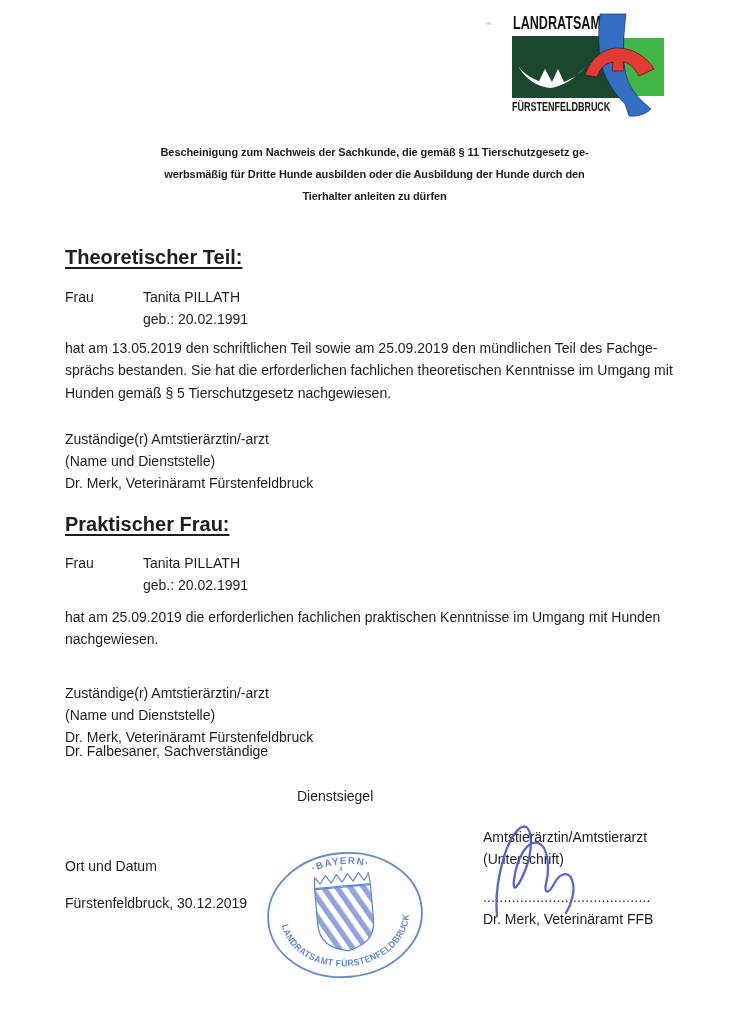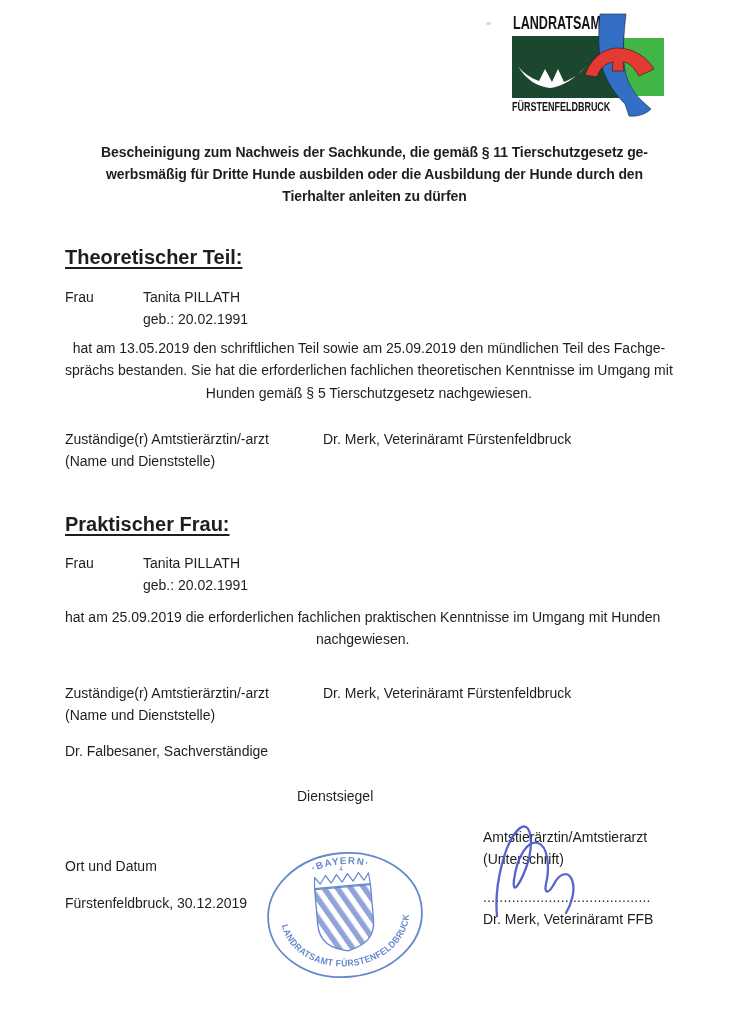"Bescheinigung zum Nachweis der" .doc-title { font-size: 14px -> 11px }
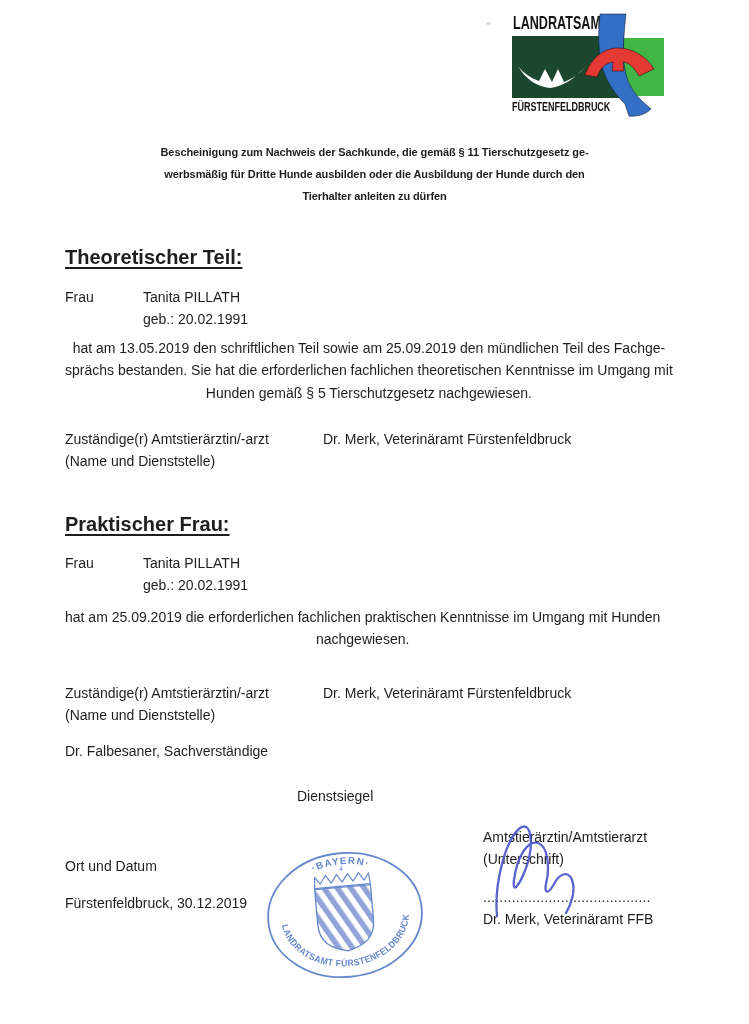"hat am 13.05.2019 den schriftlichen" .para { text-align: center -> none }
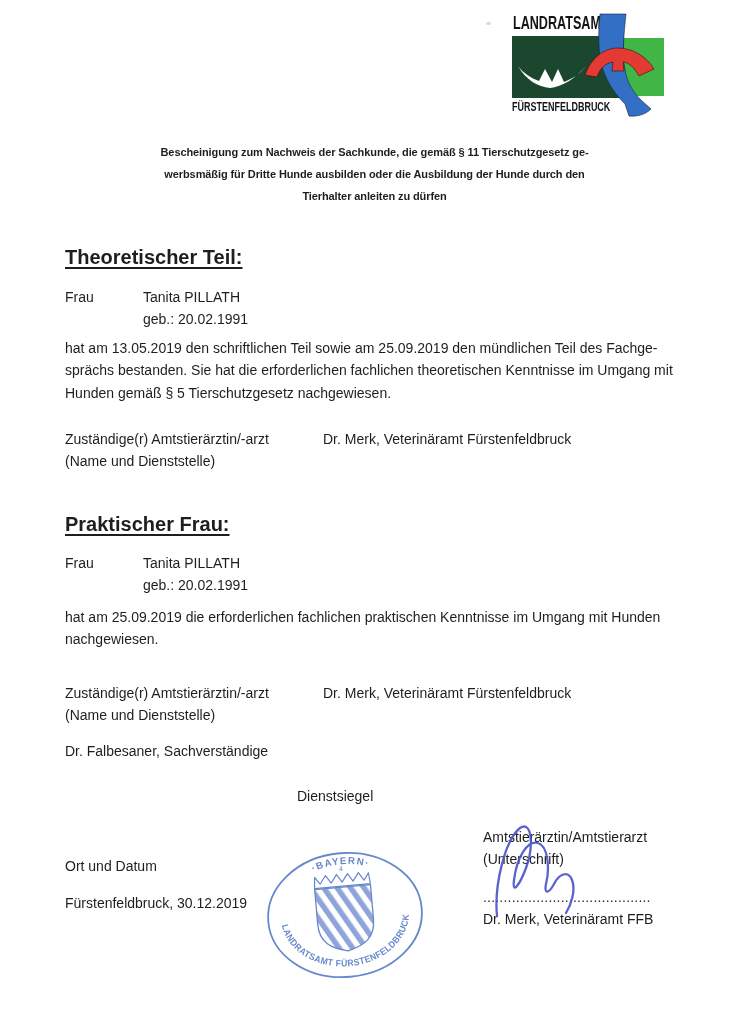"Zuständige(r) Amtstierärztin/-arzt" .field-row { flex-direction: none -> column }
